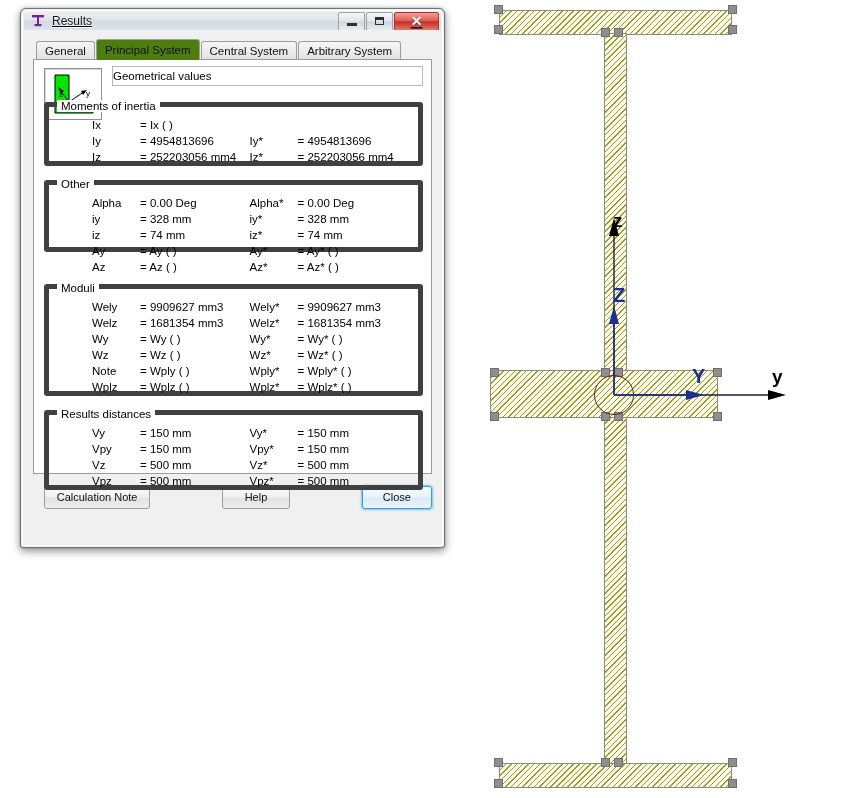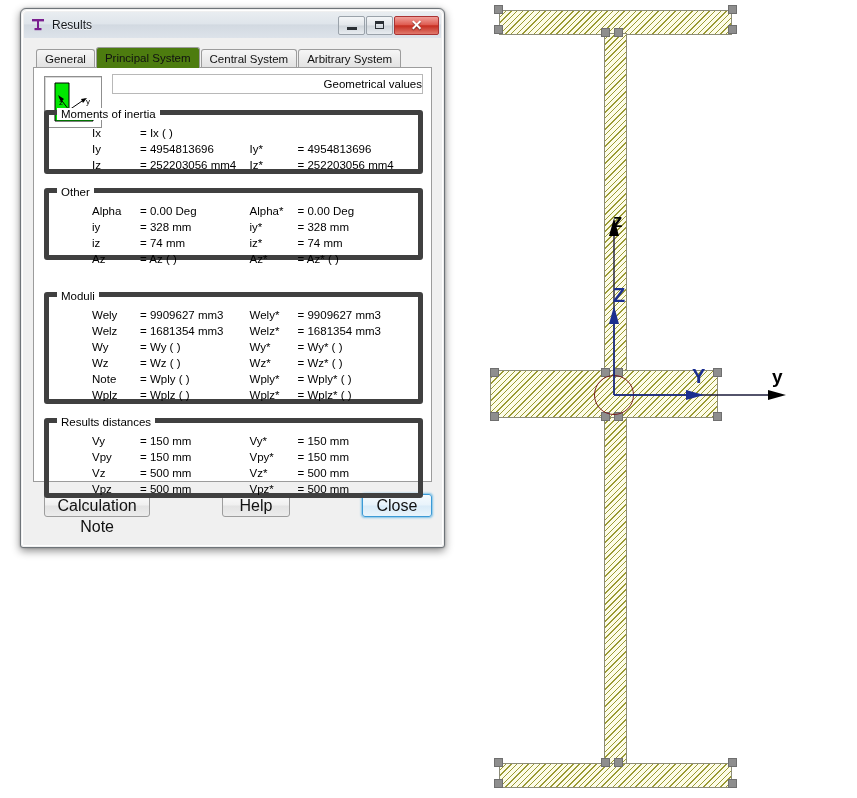"Results" .titlebar { height: 26px -> 18px; text-decoration: none -> underline }
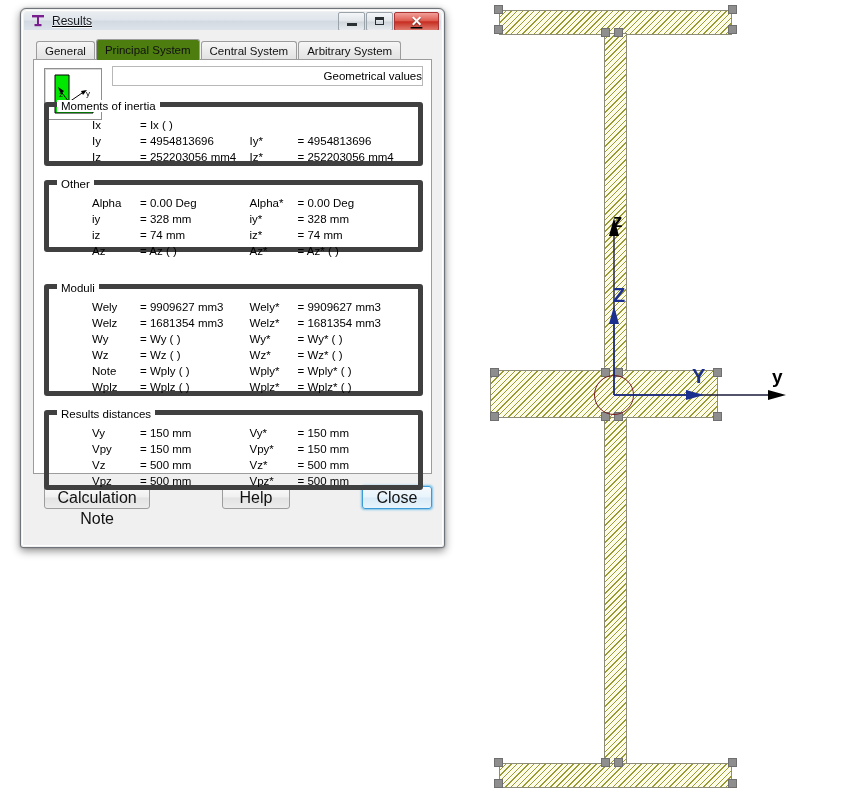"Geometrical values" .colhead { text-align: right -> left }
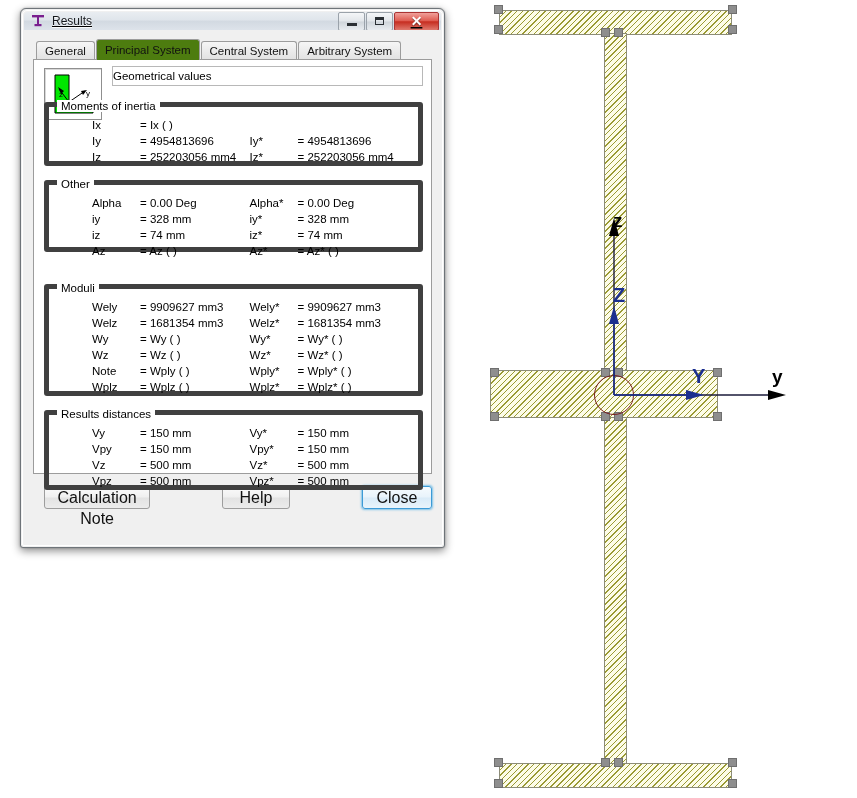"Ay" div.row { html: none -> <div> <span> <span>Ay</span> <span>= Ay ( )</span> </span> <span> <span>Ay*</span> <span>= Ay* ( )</span> </span> </div> }
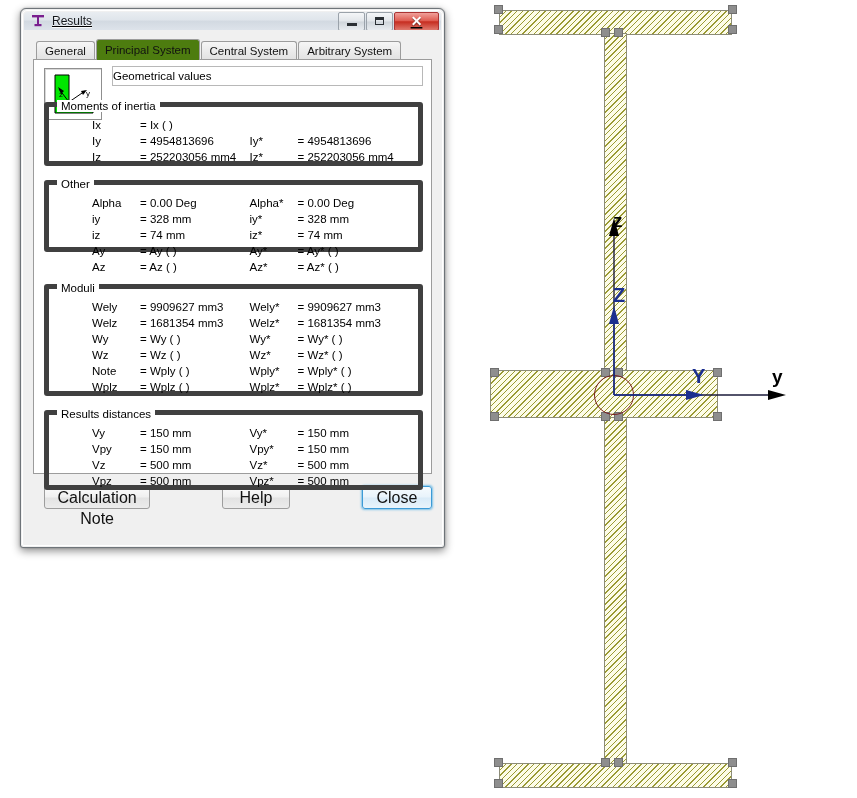"Calculation Note" .btn { font-size: 16px -> 11px }
